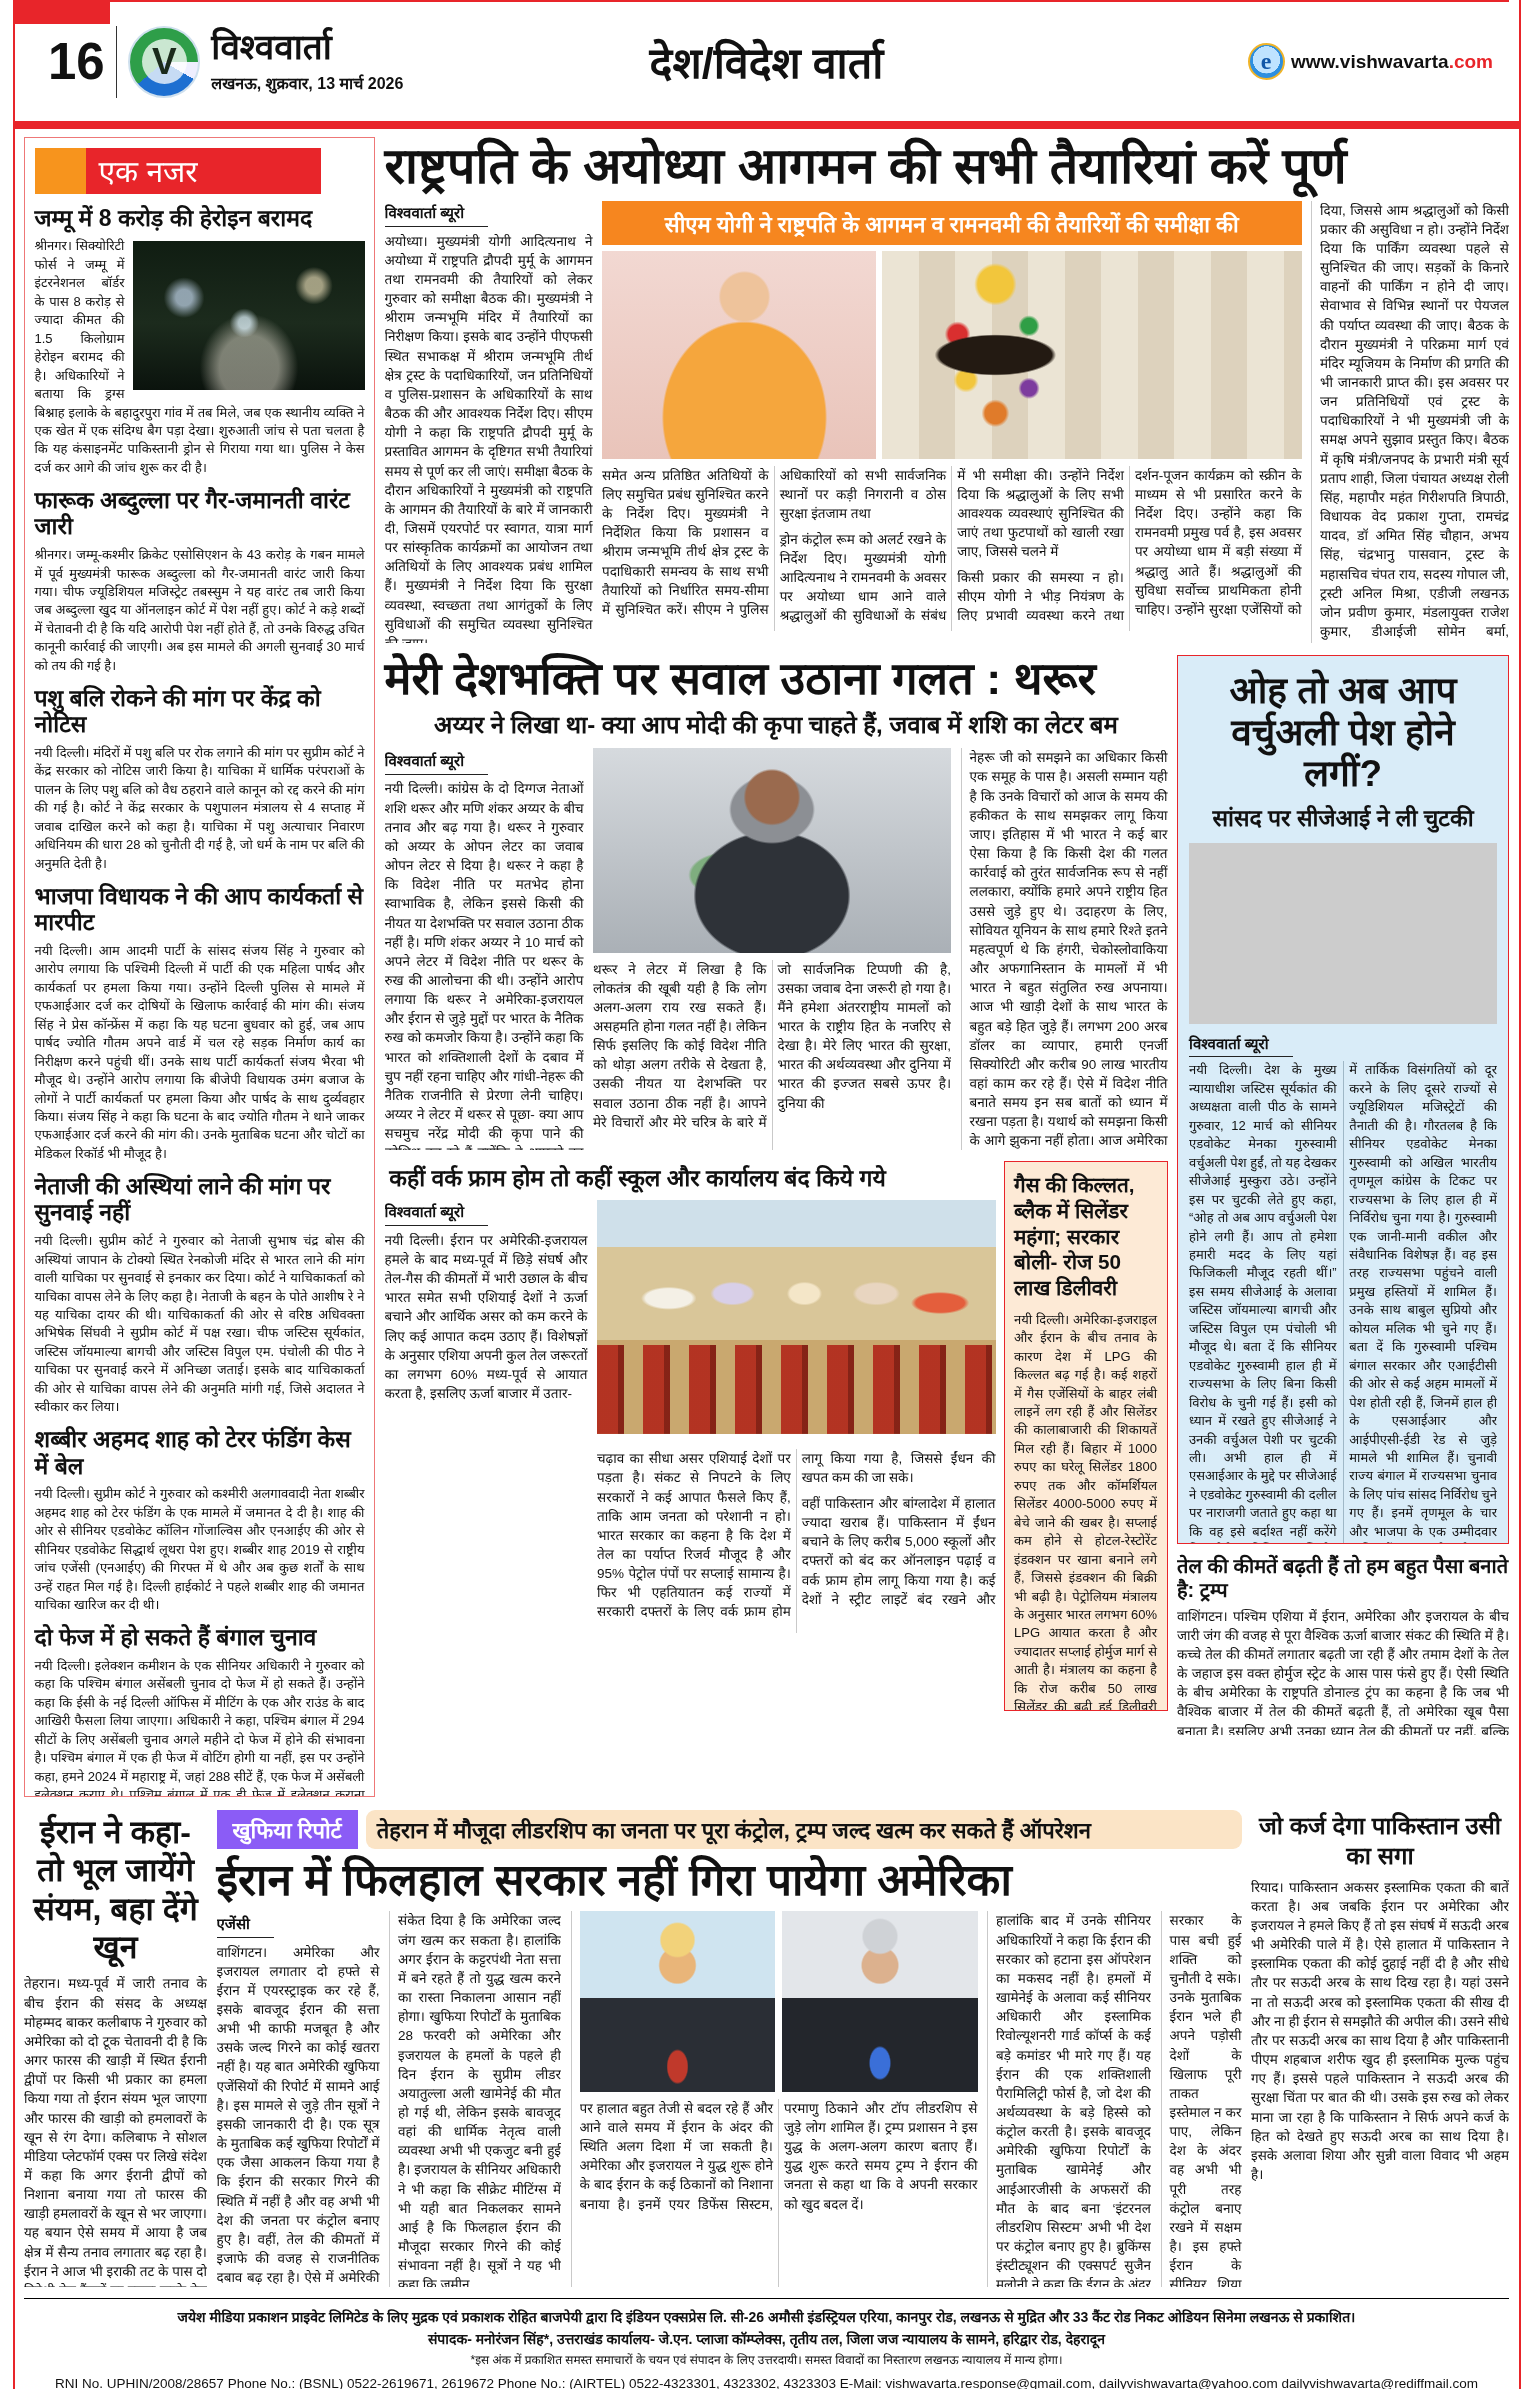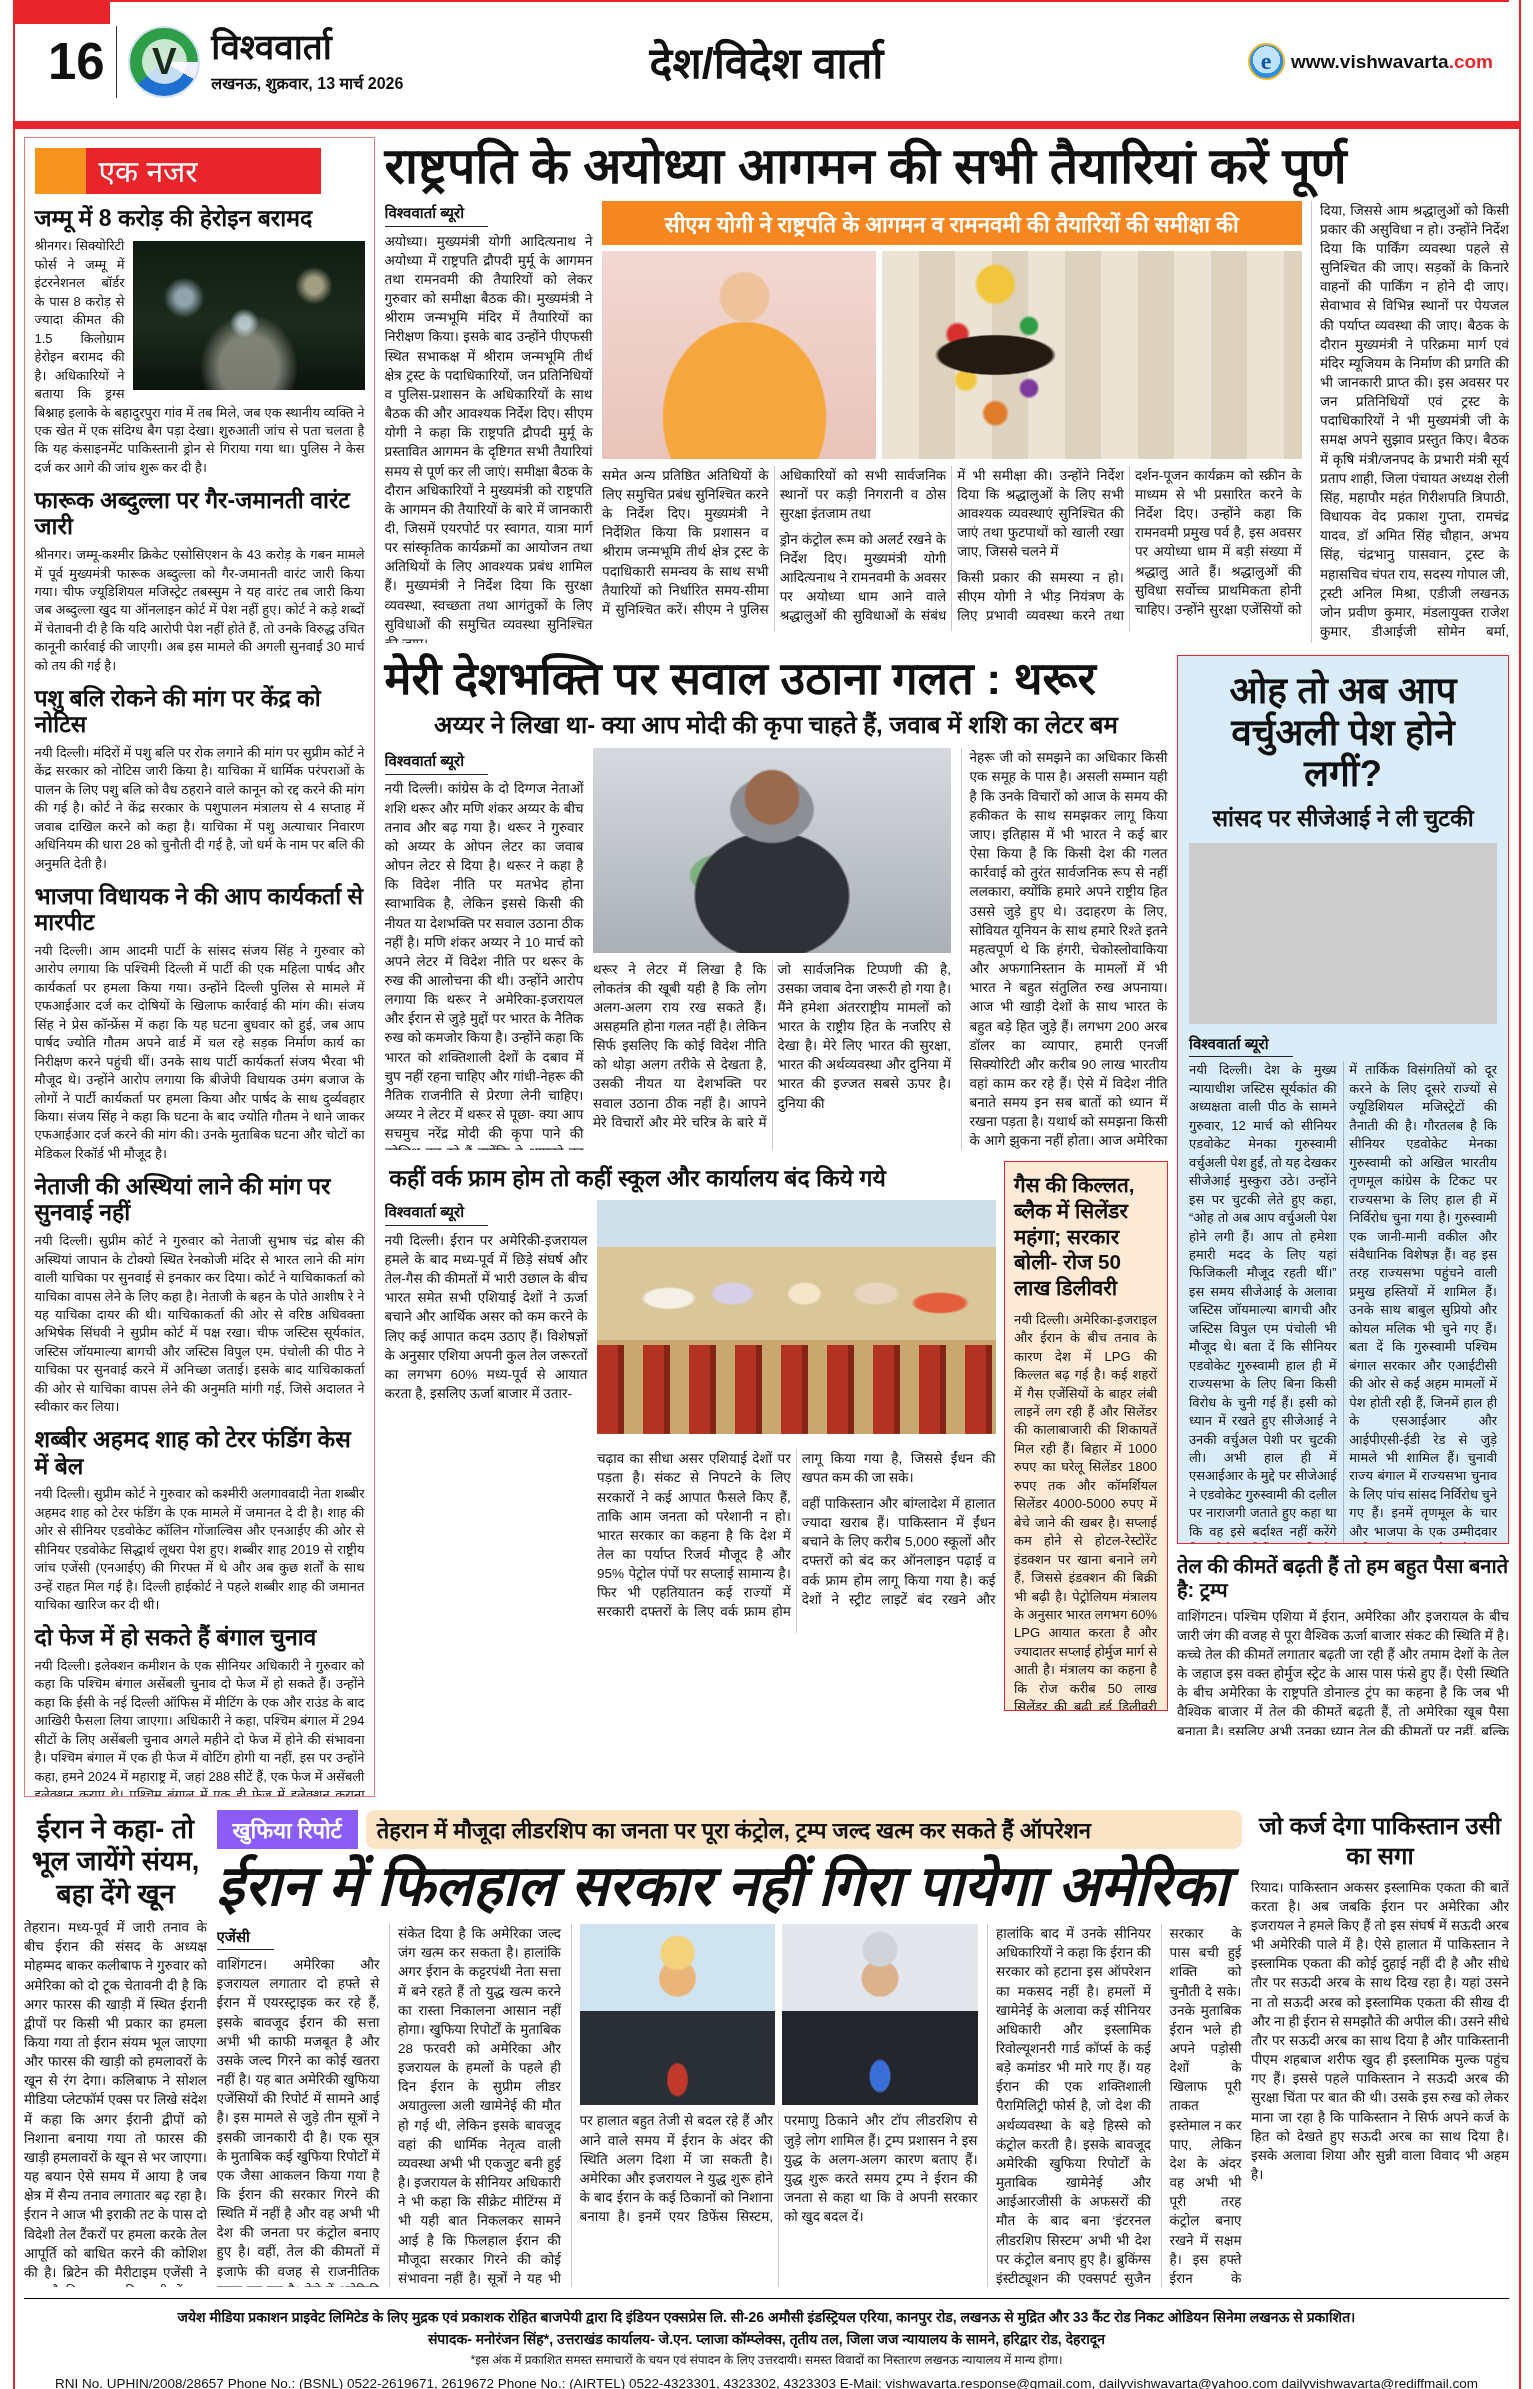"ईरान ने कहा- तो भूल" .iw-h { font-size: 27px -> 32px }
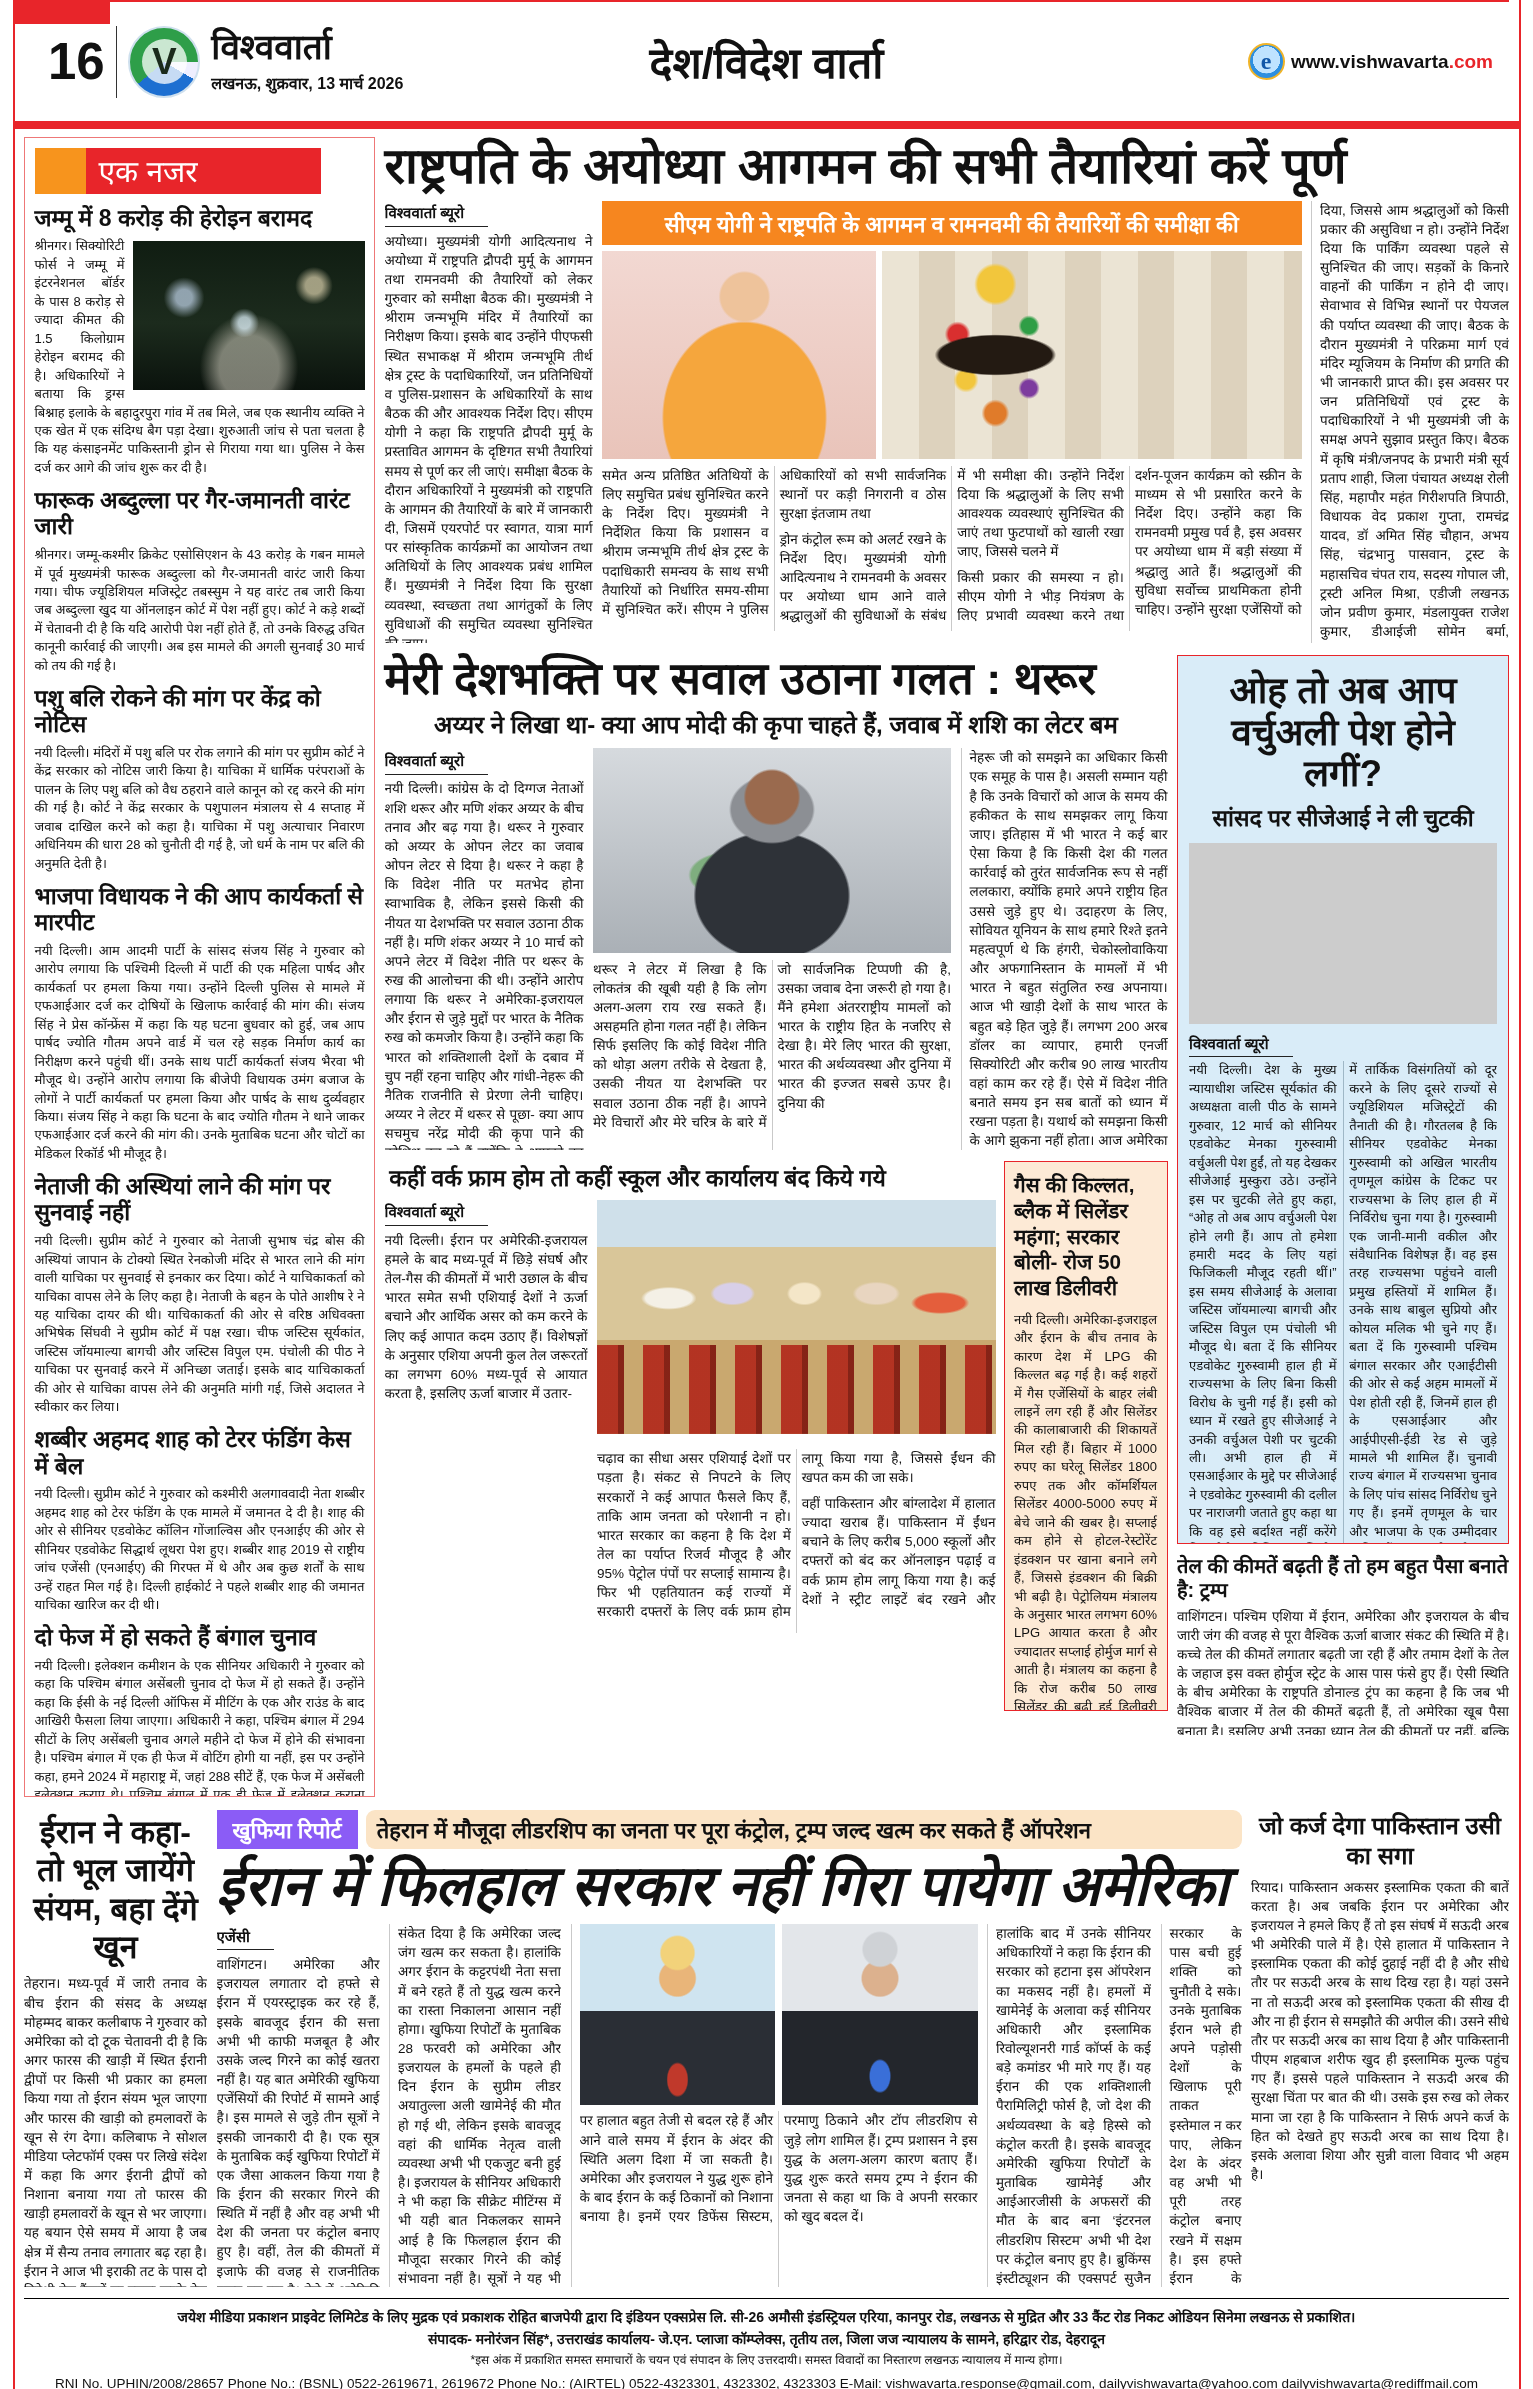"ईरान में फिलहाल सरकार नहीं" .im-h { font-size: 56px -> 44px; font-style: italic -> none }
